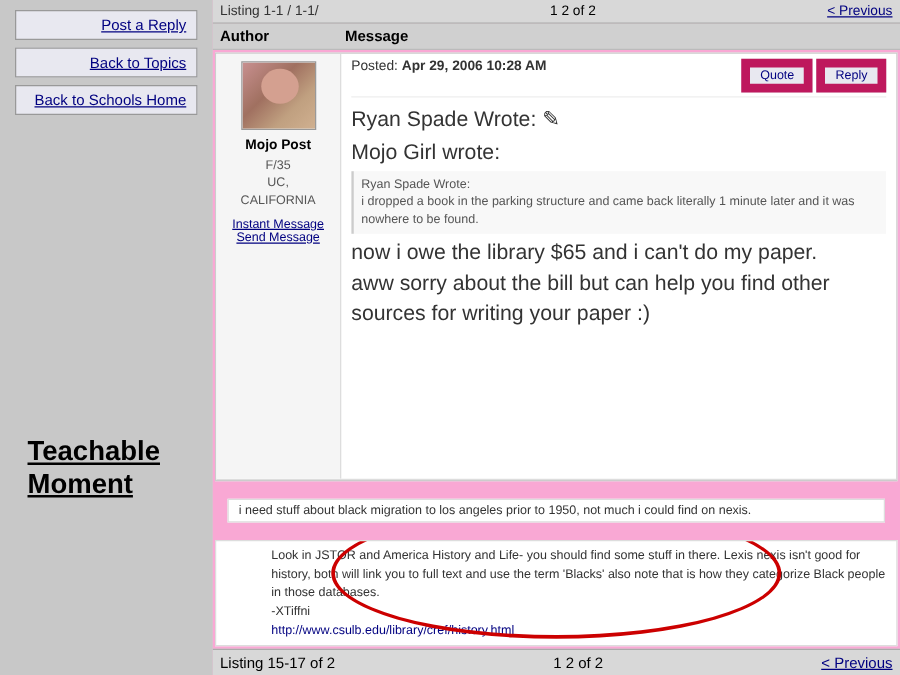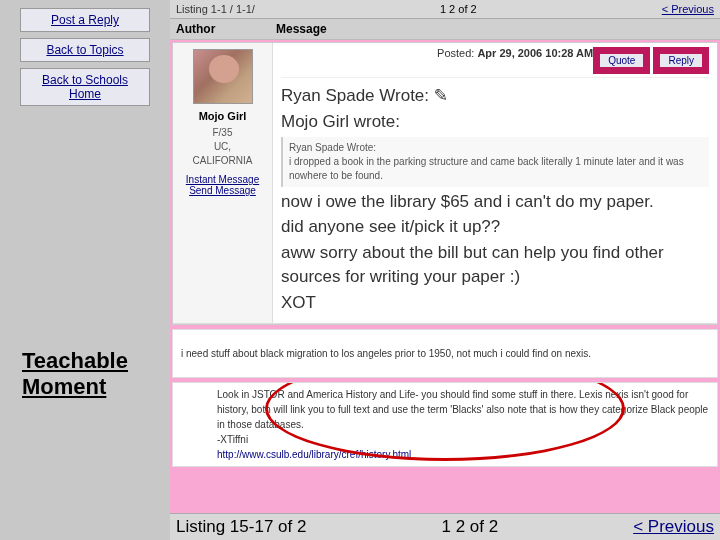"Post a Reply" .sidebar-btn { text-align: center -> right; width: 130px -> 146px }
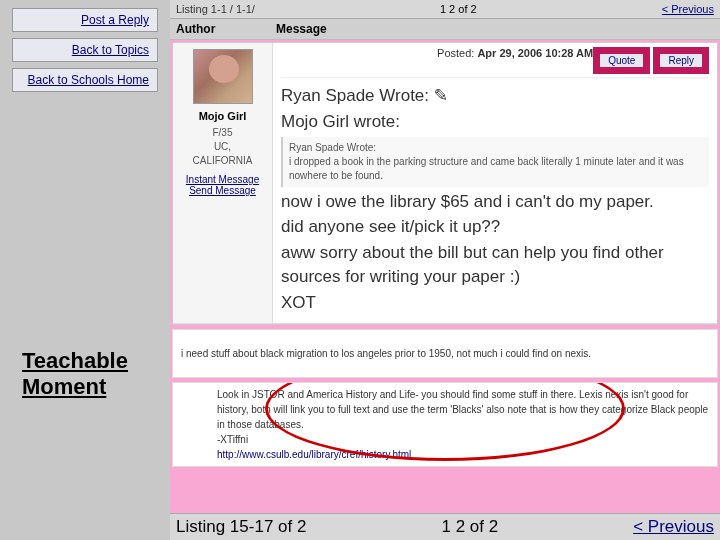"Posted: Apr 29, 2006 10:28" .post-header { gap: none -> 28px; justify-content: flex-end -> space-between }
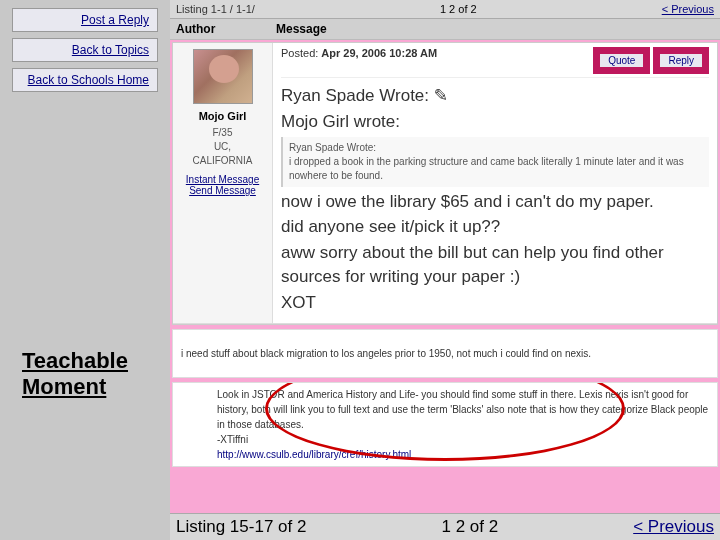"Mojo Girl" div.author-name { text: Girl -> Post }
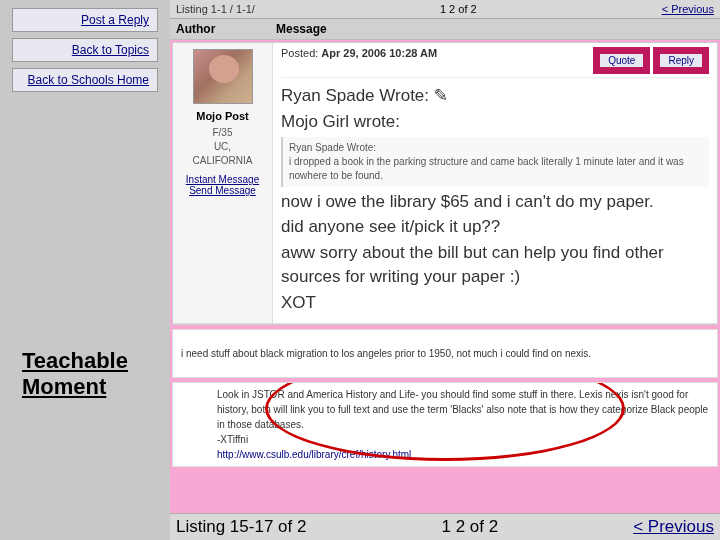"did anyone see it/pick it" div.reply-text { html: <div>did anyone see it/pick it up??</div> -> none }
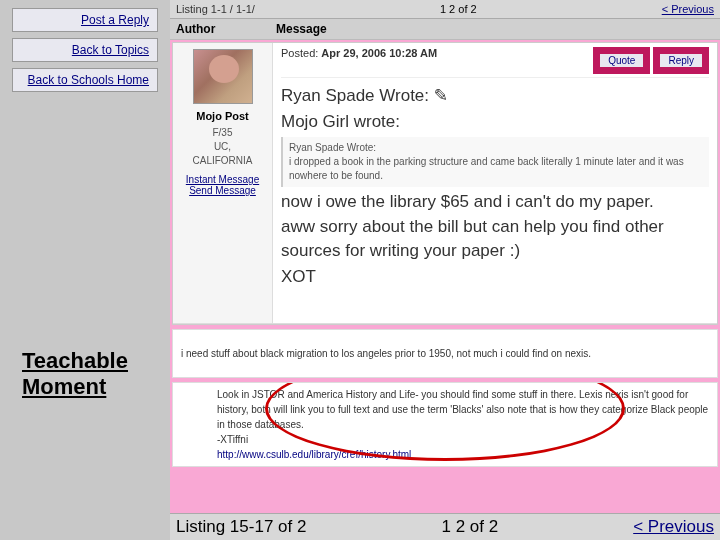"XOT" div.reply-text { html: <div>XOT</div> -> none }
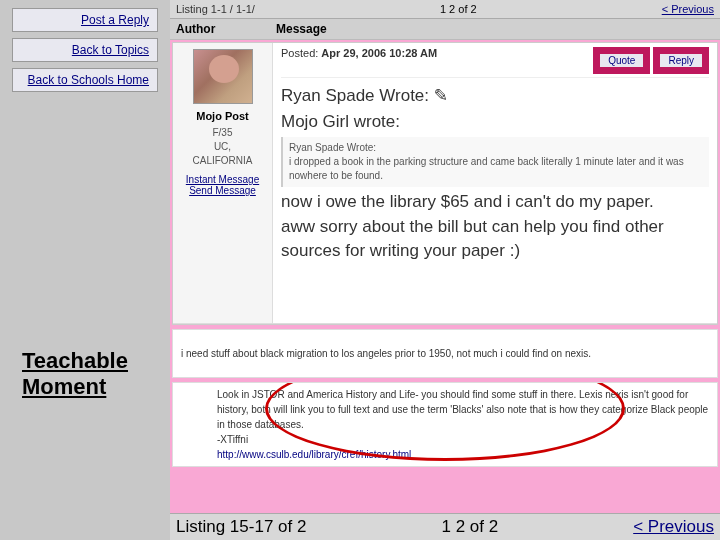"i need stuff about black" div { margin: 2px -> 12px; padding: 18px 8px -> 3px 8px }
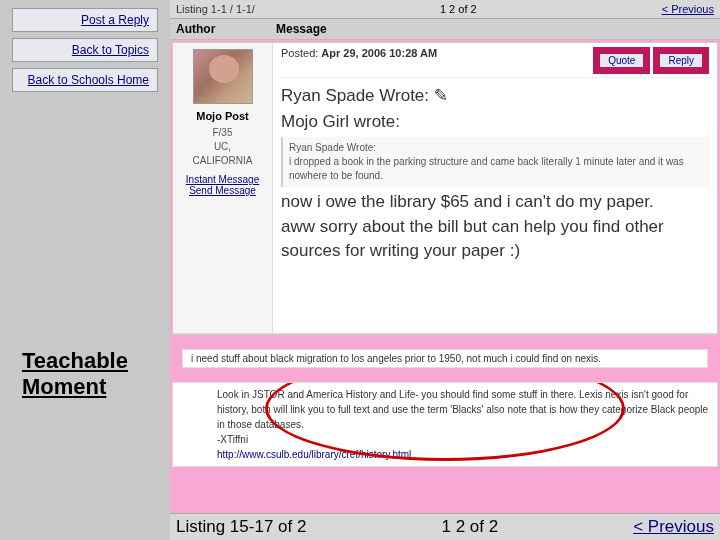"Listing 15-17 of 2" .bottom-nav { font-size: 17px -> 12px; margin-top: 44px -> none }
